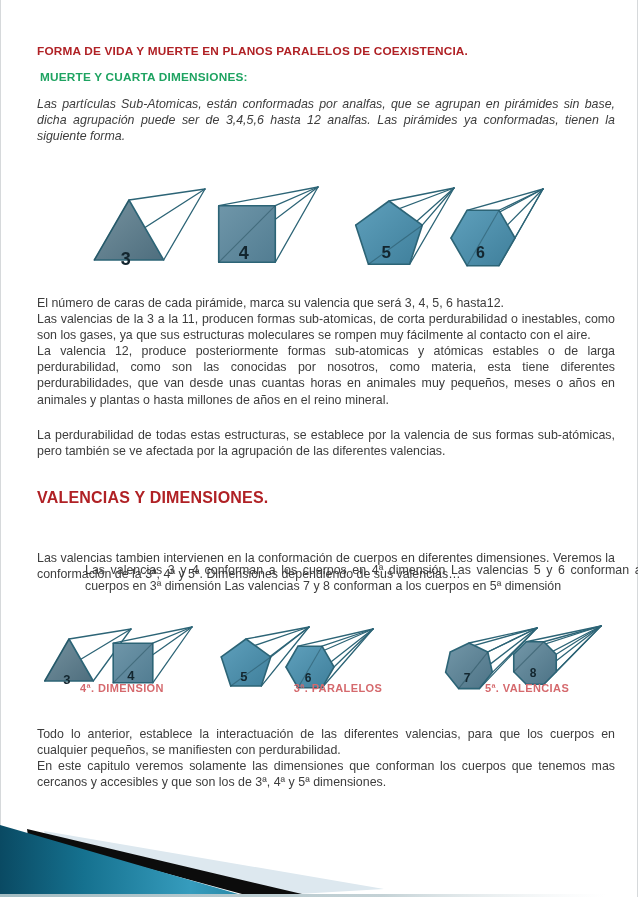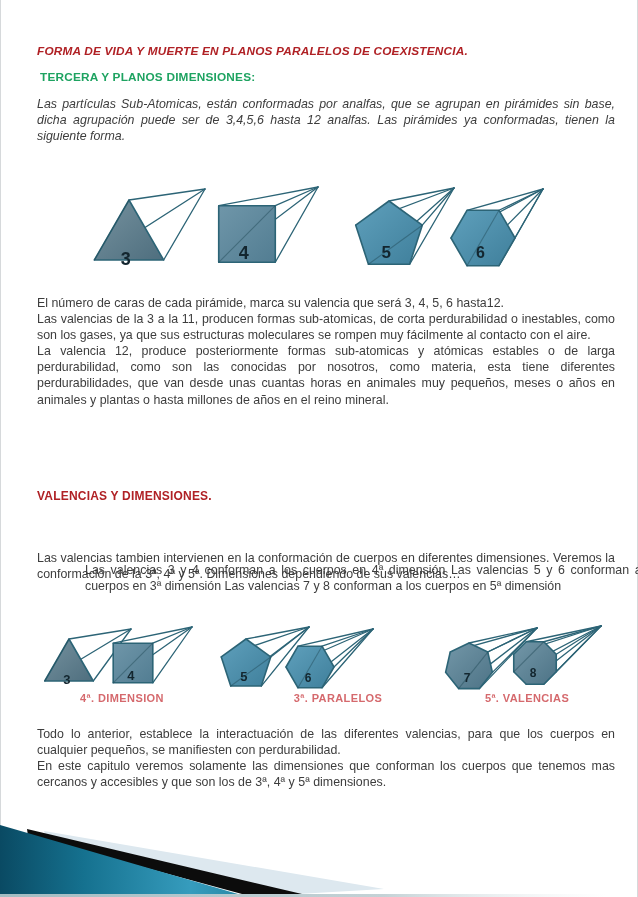"FORMA DE VIDA Y MUERTE" .title { font-style: italic -> none }
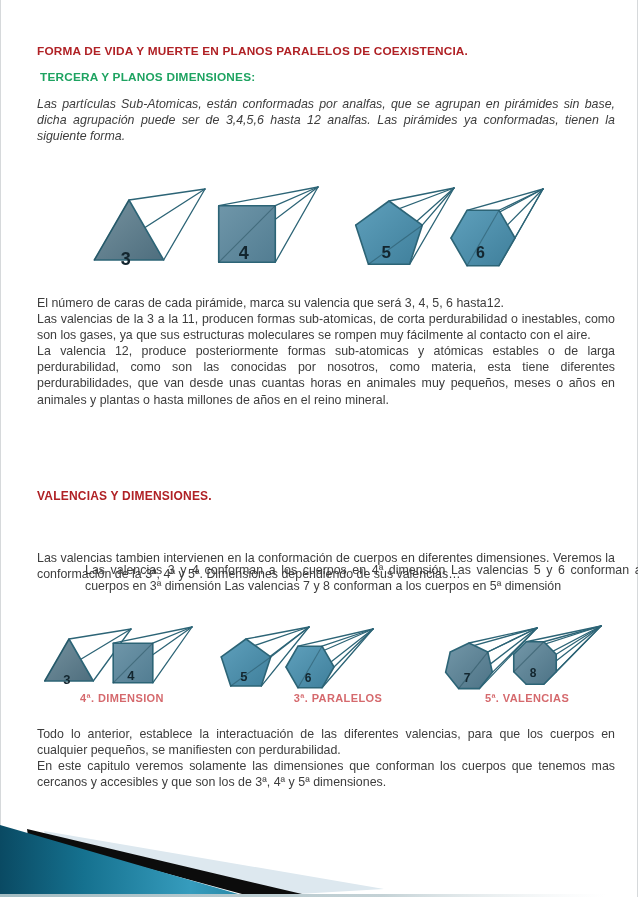"TERCERA Y PLANOS DIMENSIONES:" h2.subtitle { text: TERCERA Y PLANOS -> MUERTE Y CUARTA }
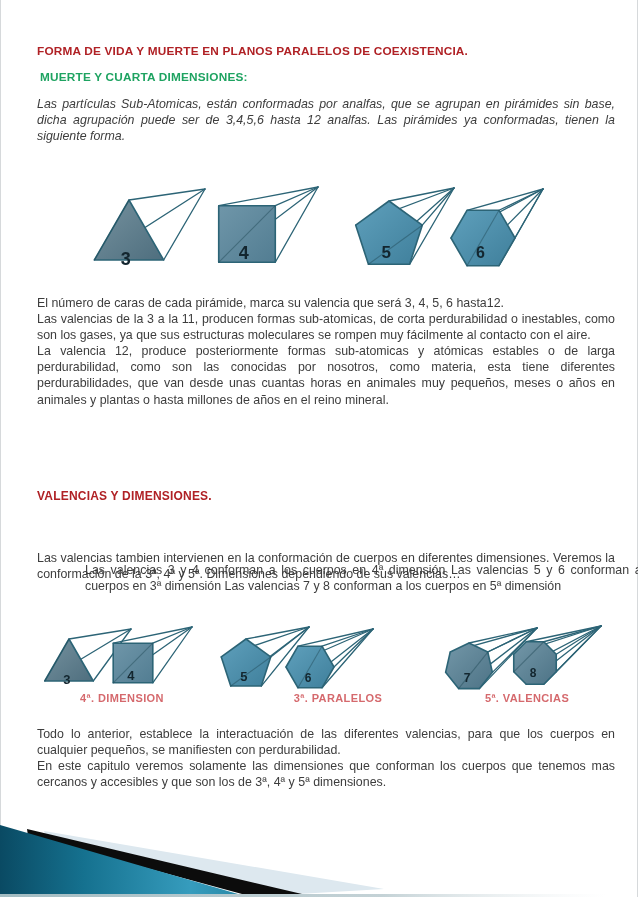"La perdurabilidad de todas estas" div.pblock { html: none -> <div> <p>La perdurabilidad de todas estas estructuras, se establece por la valencia de sus formas sub-atómicas, pero también se ve afectada por la agrupación de las diferentes valencias.</p> </div> }
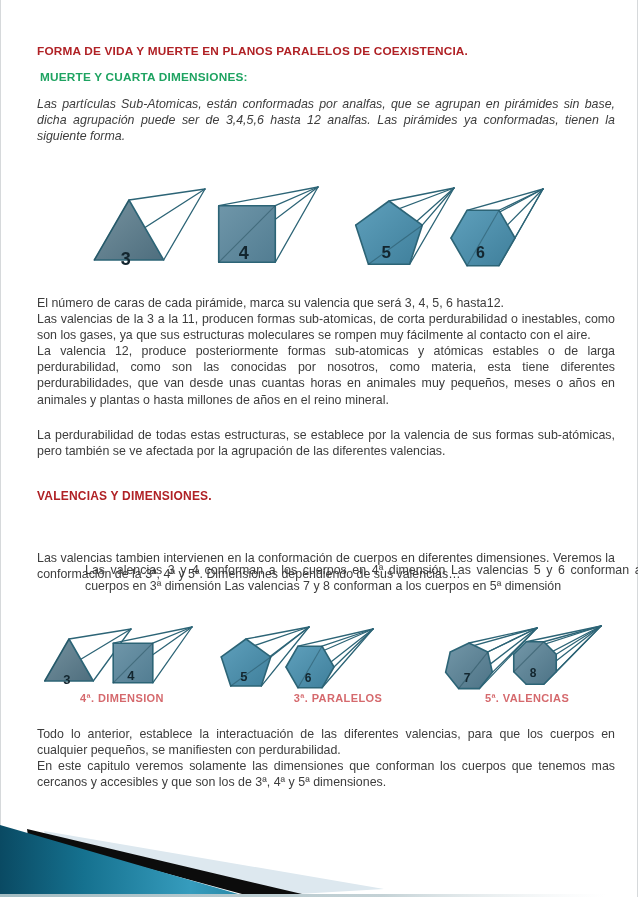"VALENCIAS Y DIMENSIONES." .heading2 { font-size: 12px -> 16px }
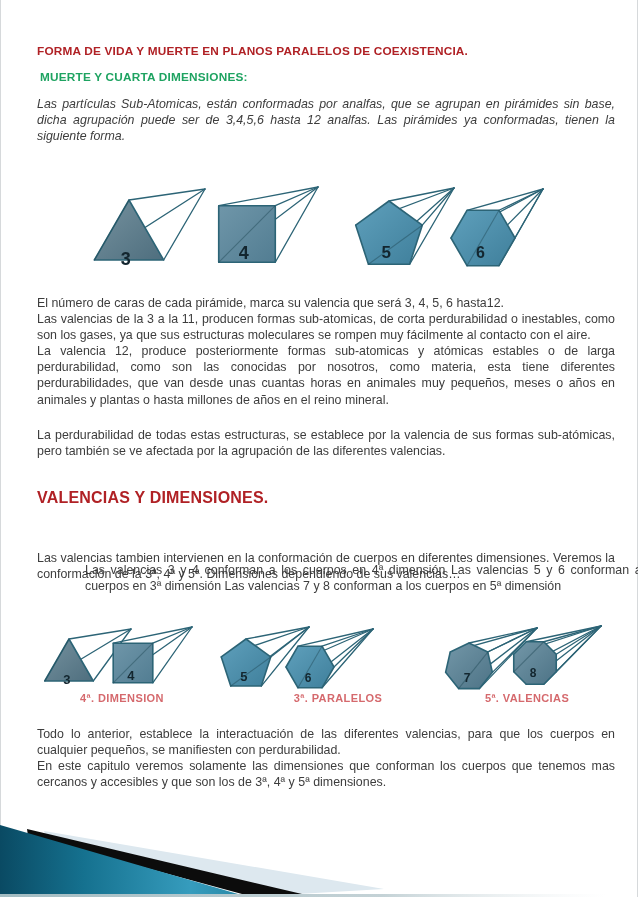"4ª. DIMENSION" .dim-label { top: 77px -> 67px }
